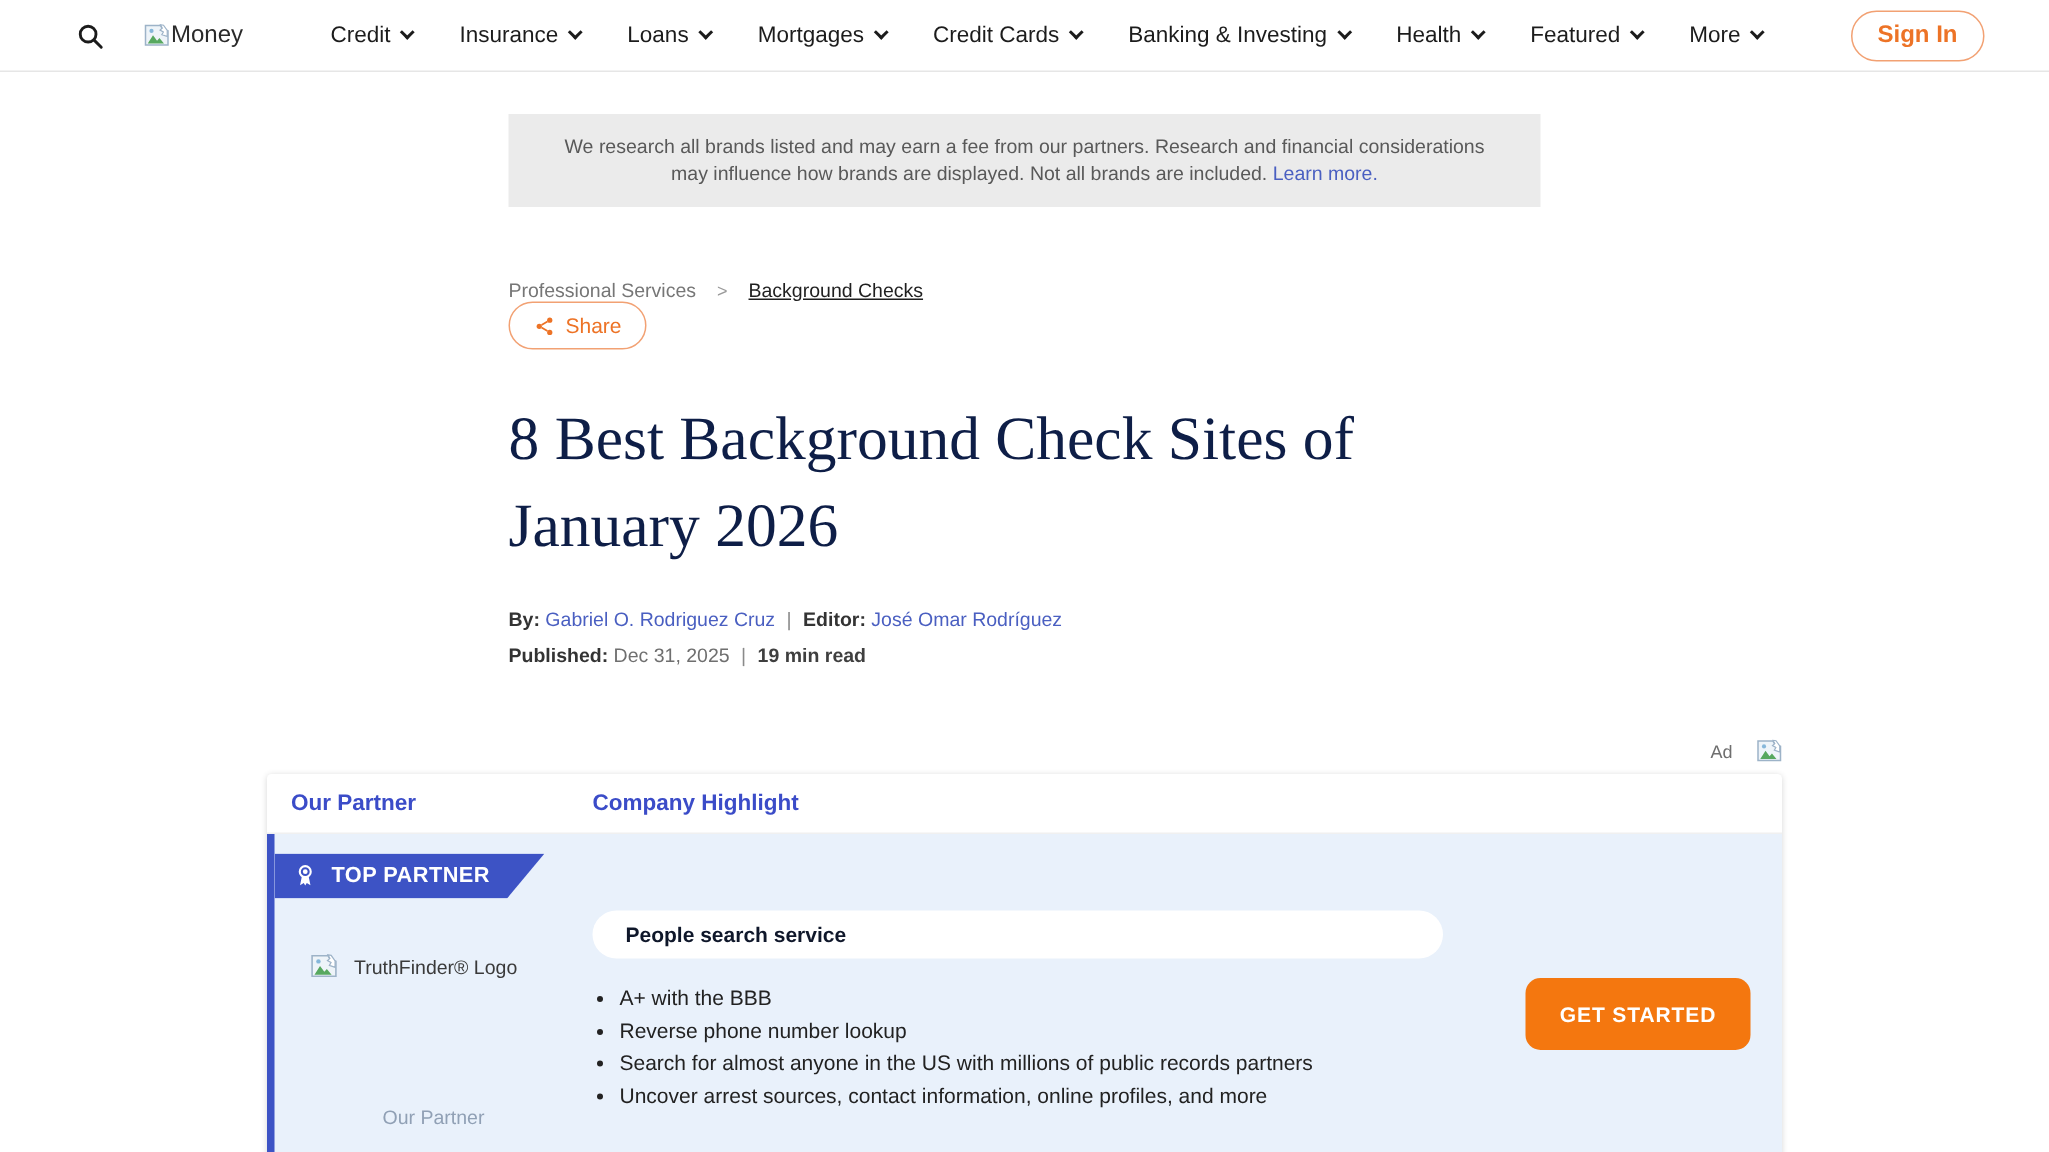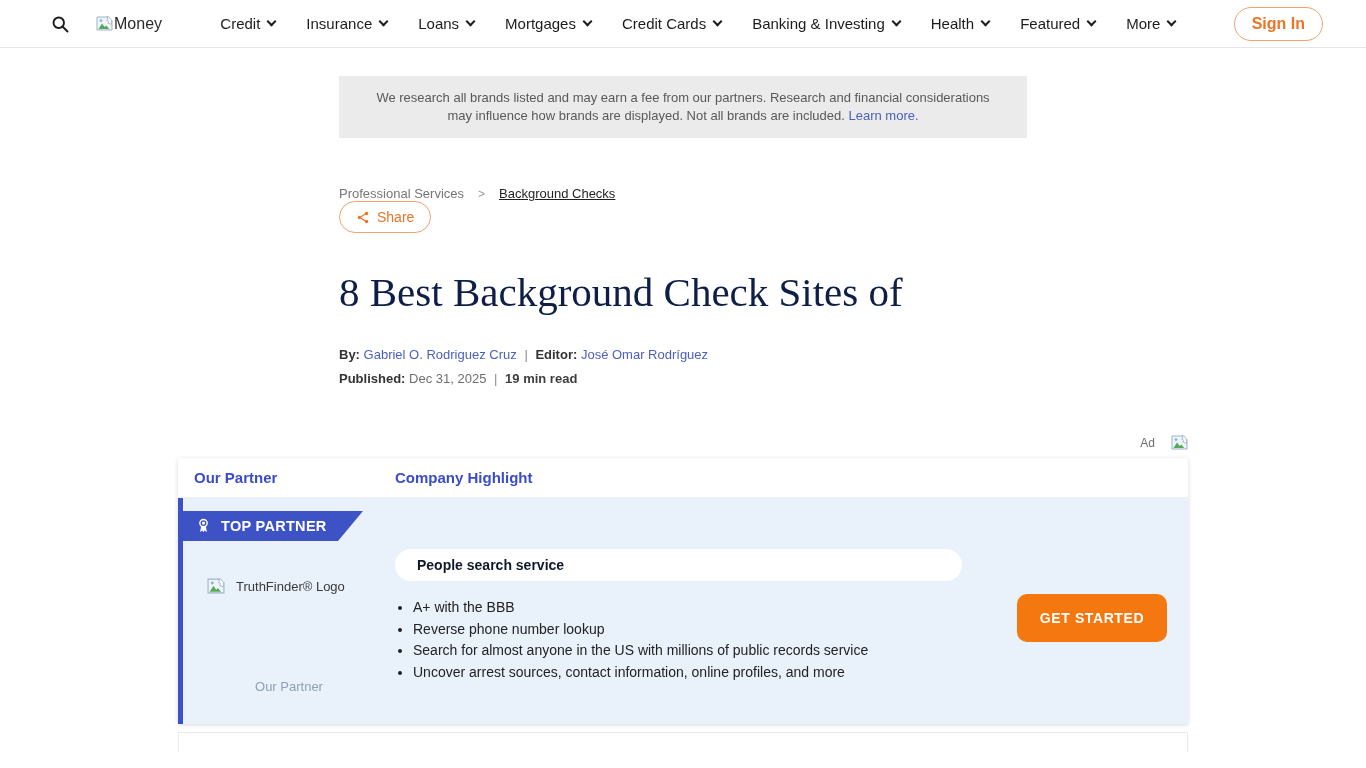"January 2026" div { html: none -> <div>January 2026</div> }
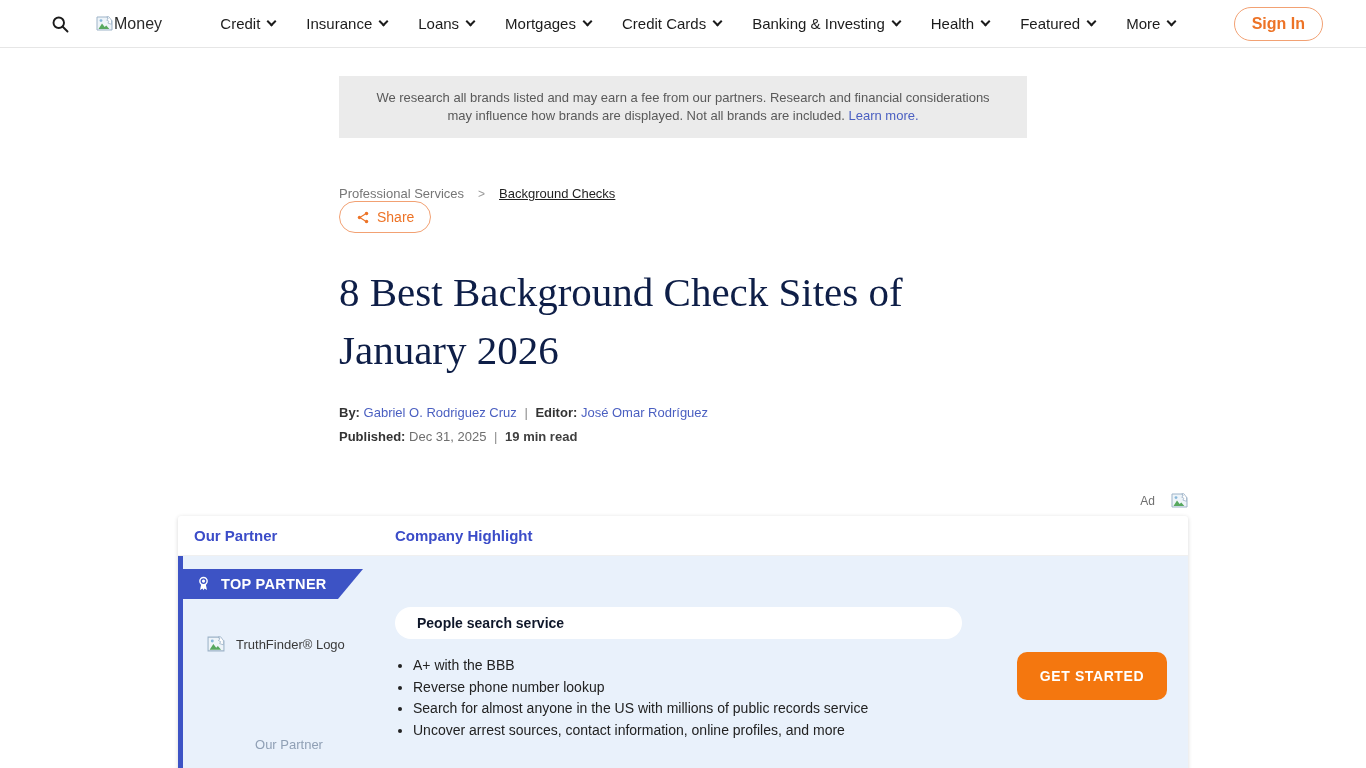"Search for almost anyone in" li { text: service -> partners }
